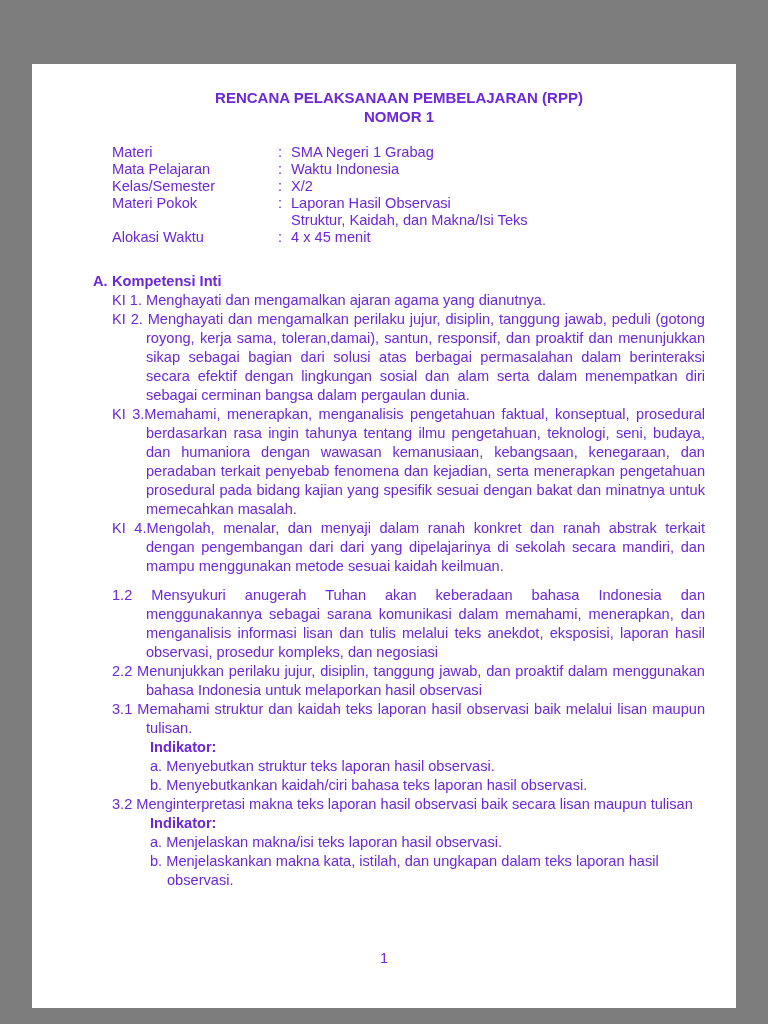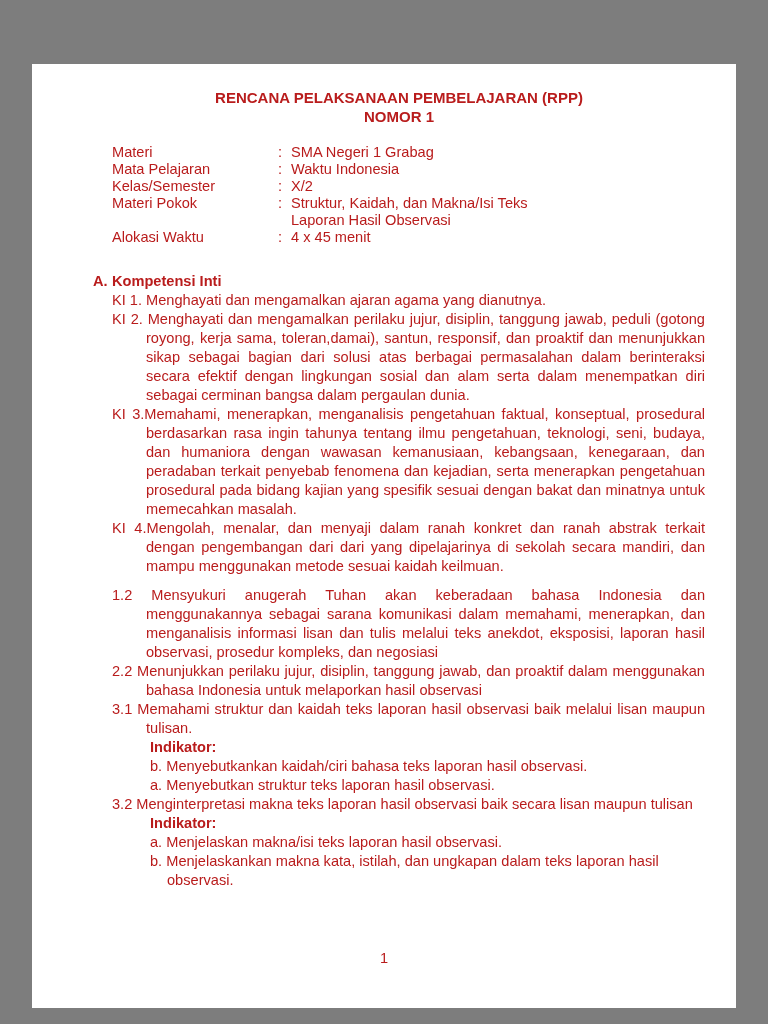"RENCANA PELAKSANAAN PEMBELAJARAN (RPP)" .page { color: #b91c1c -> #6d28d9 }
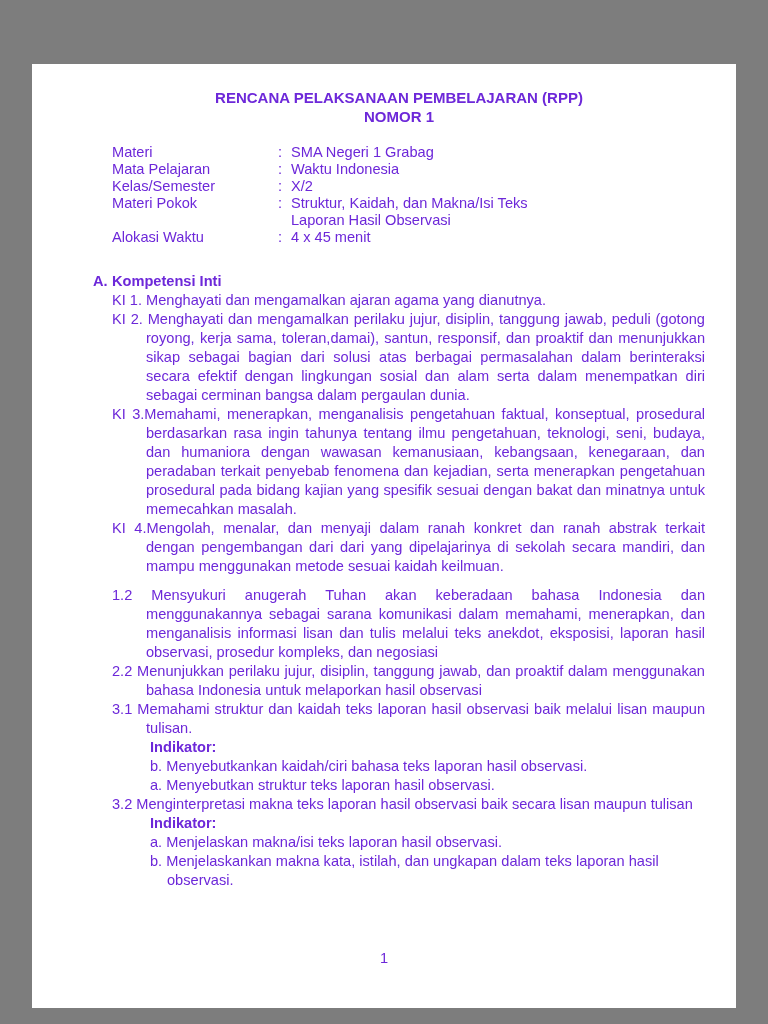"Struktur, Kaidah, dan Makna/Isi Teks" span.meta-line { order: before "Laporan Hasil Observasi" -> after "Laporan Hasil Observasi" }
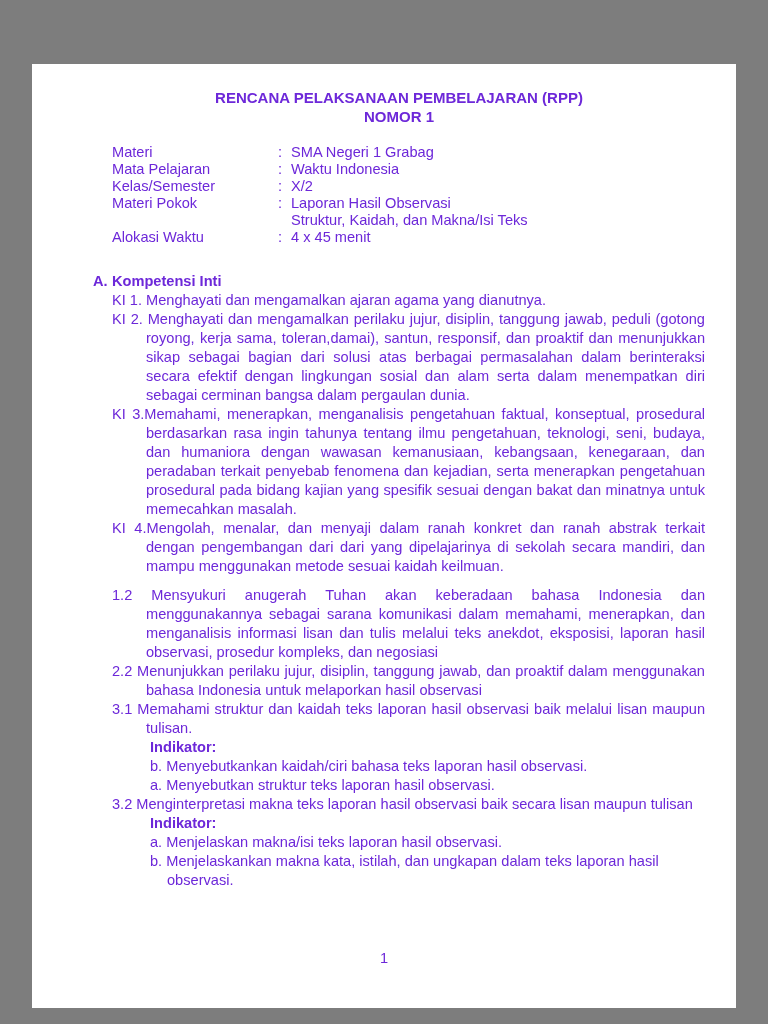"b. Menyebutkankan kaidah/ciri bahasa" p.ind-item { order: before "a. Menyebutkan struktur teks laporan" -> after "a. Menyebutkan struktur teks laporan" }
